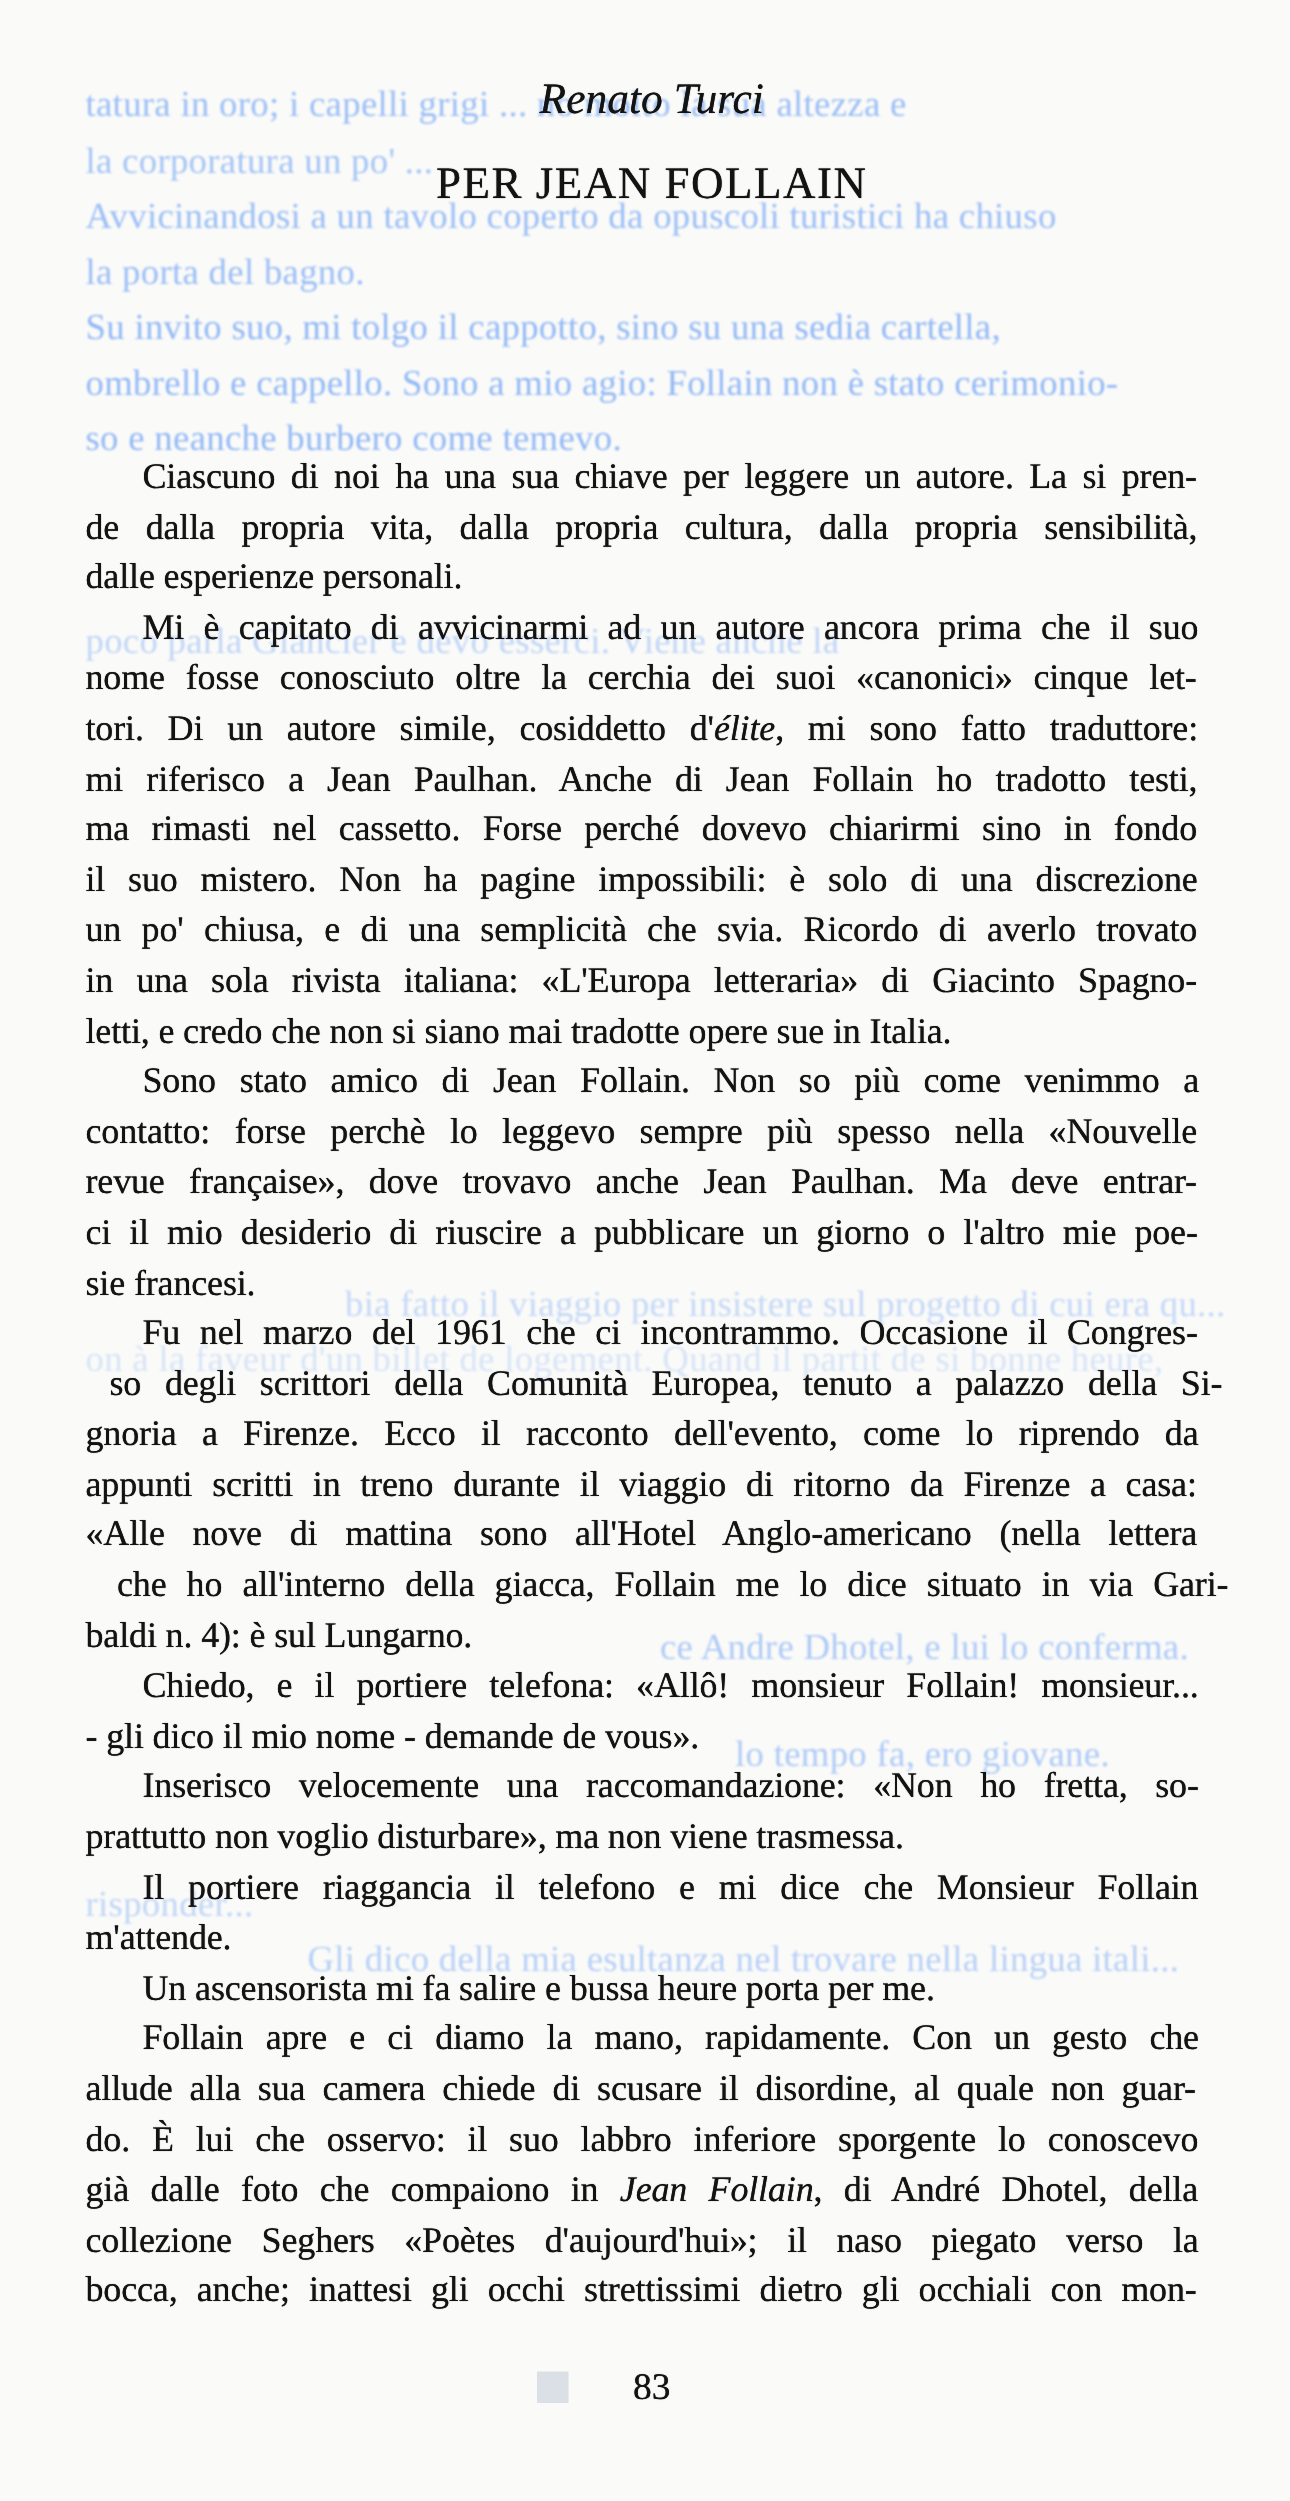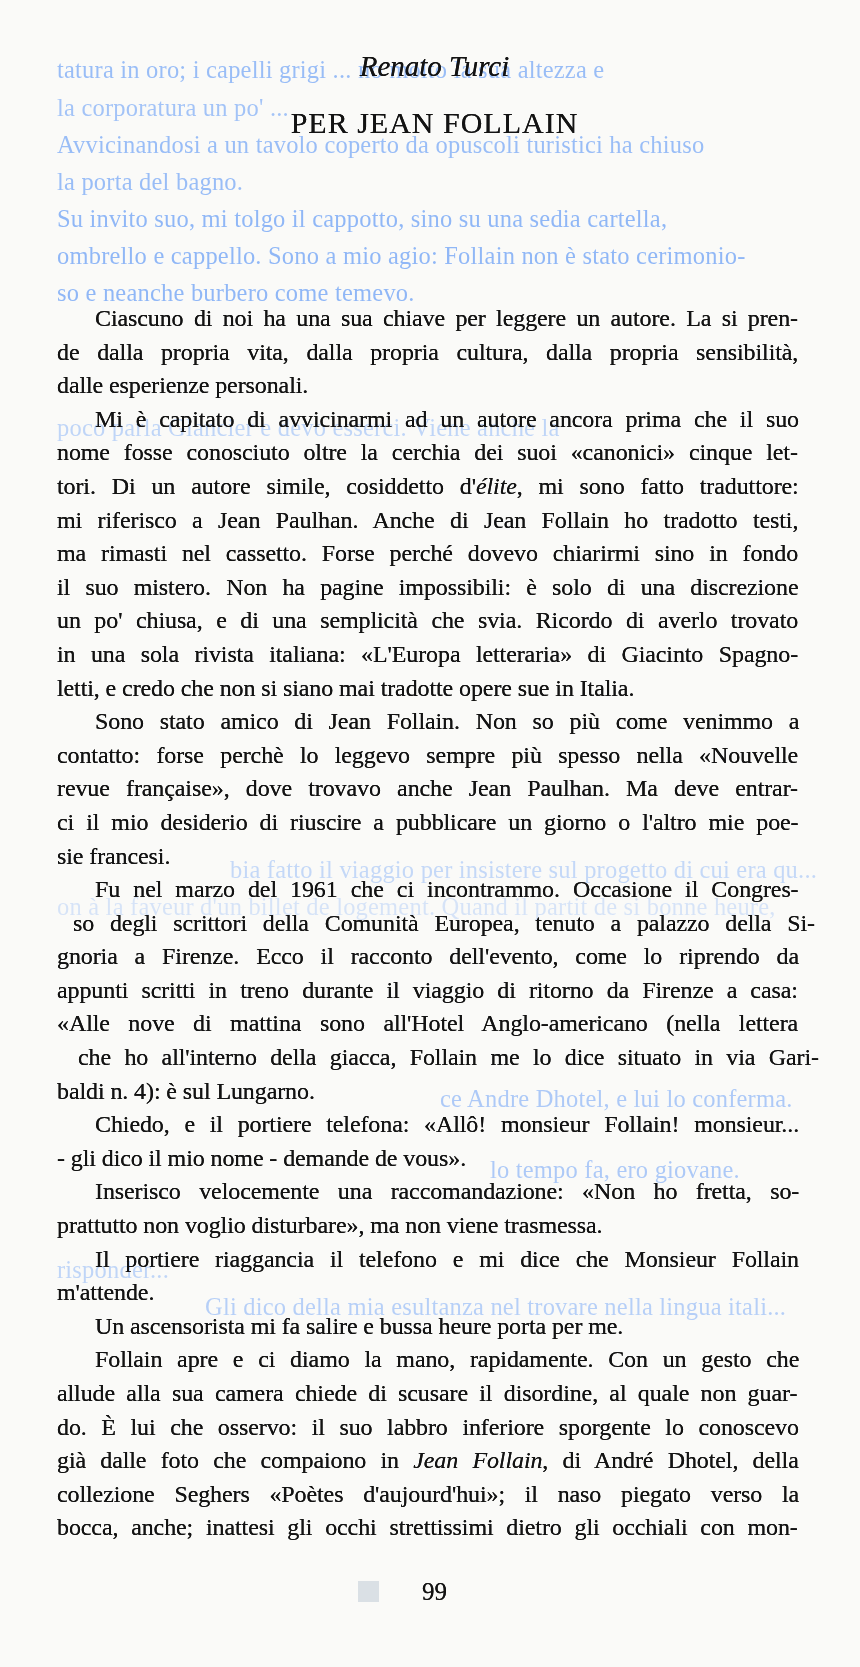"99" div.folio { text: 99 -> 83 }
